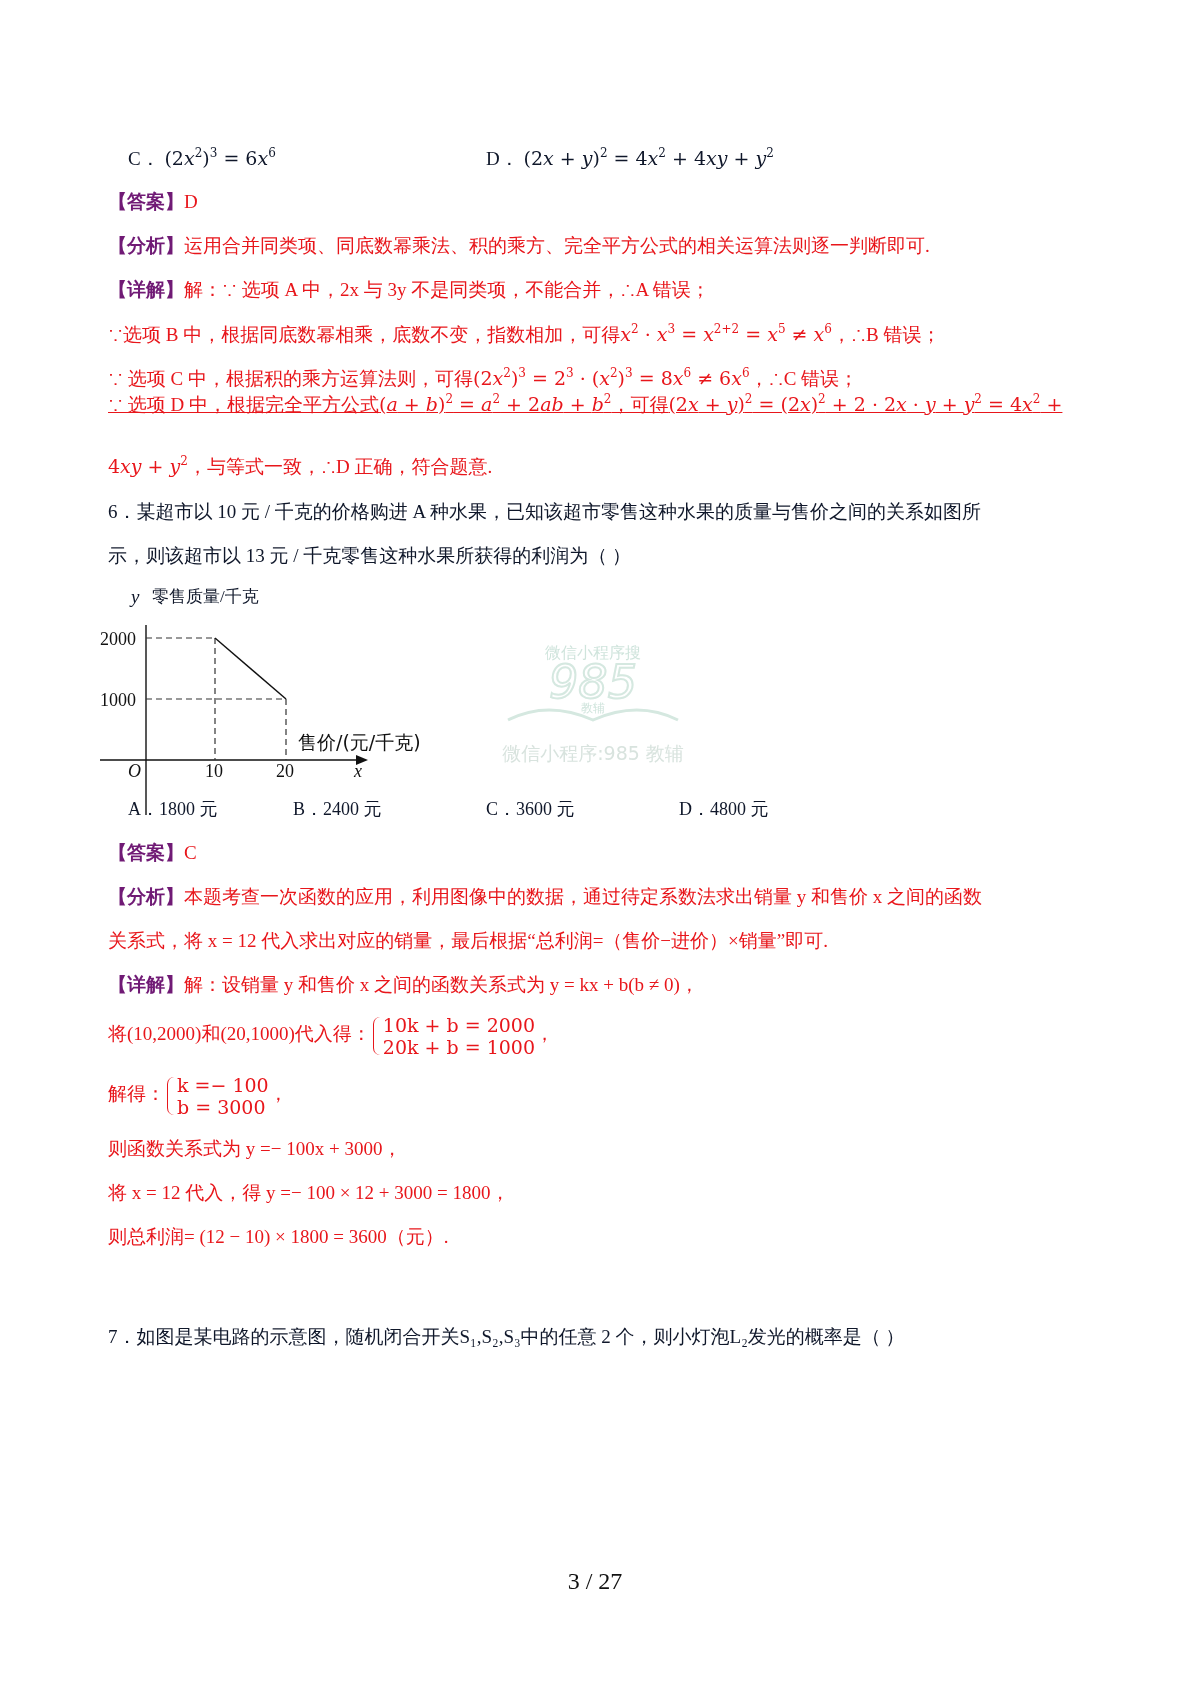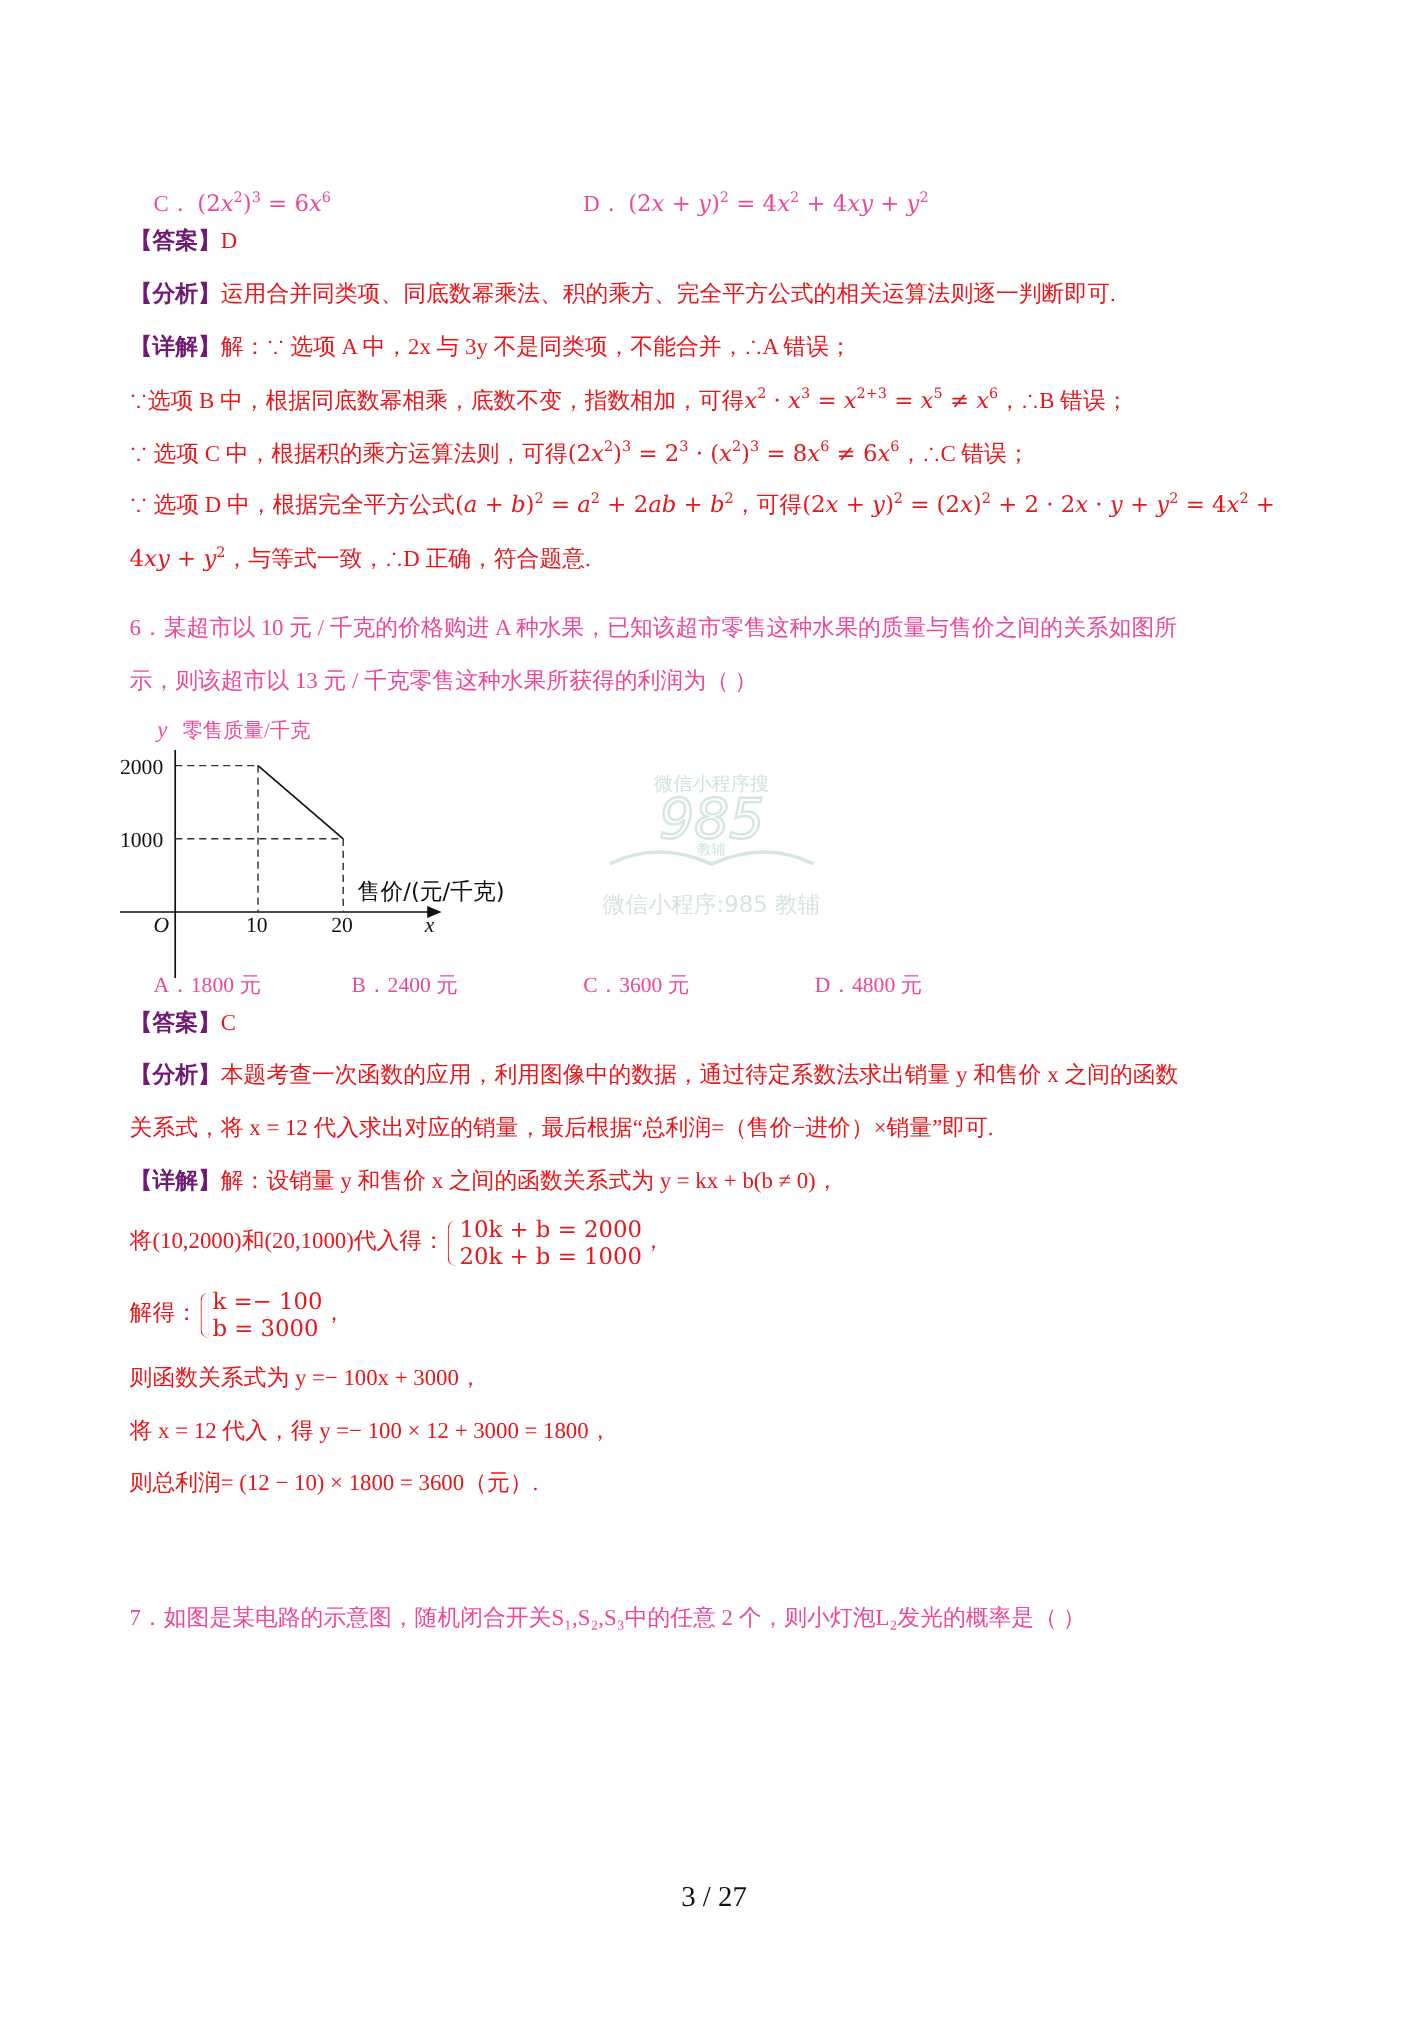"C． (2x2)3 = 6x6" .black { color: #ec4899 -> #0f172a; margin-top: 12px -> none }
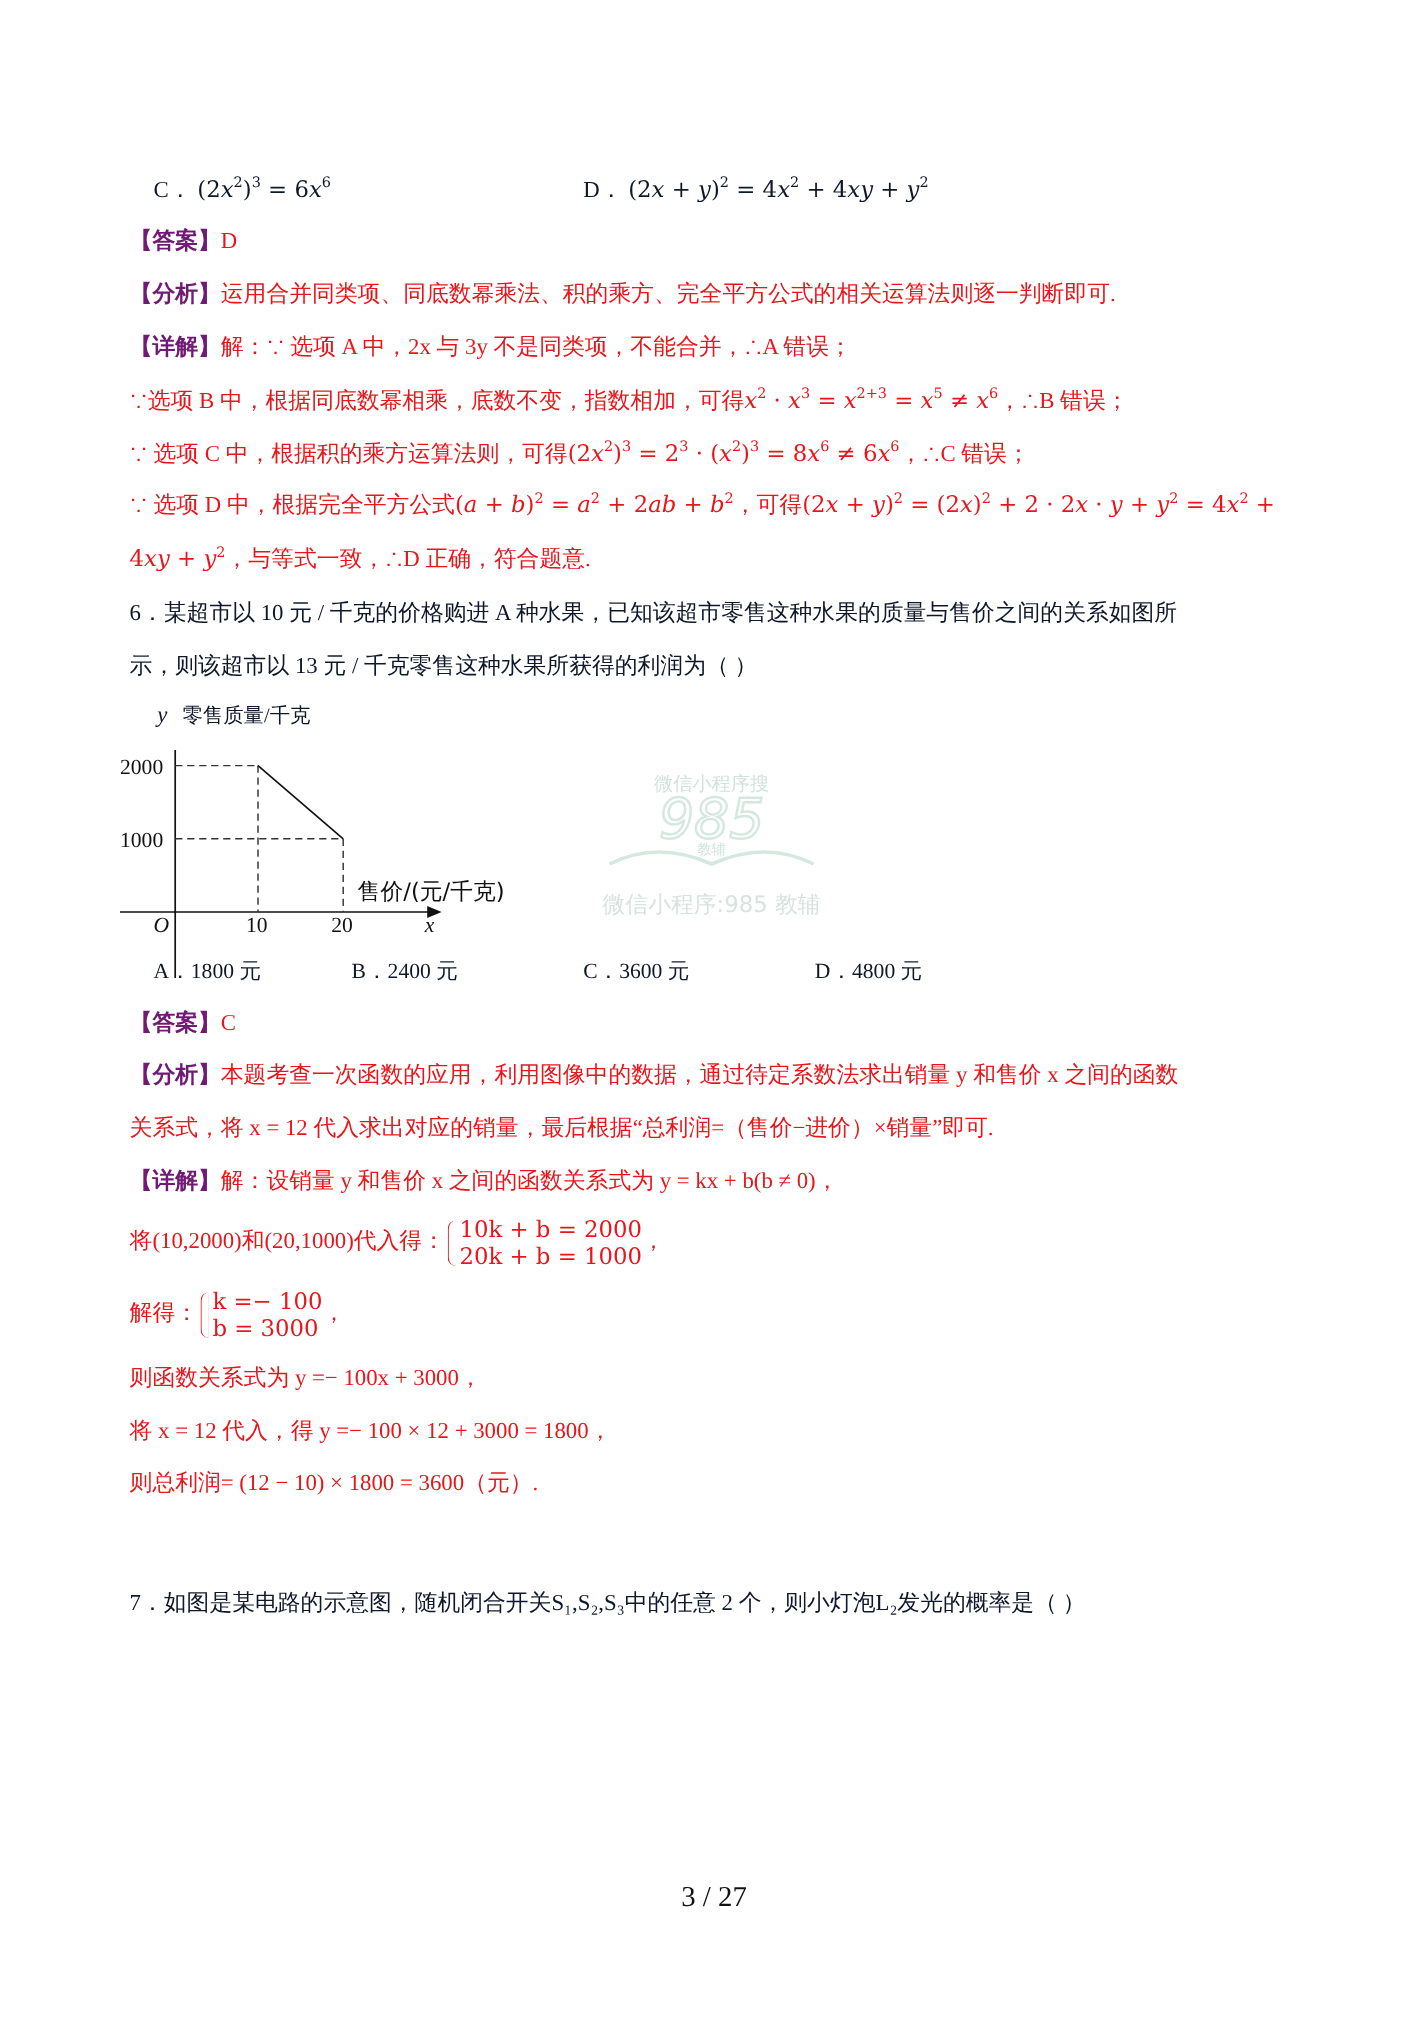"2+3" sup { text: 2+3 -> 2+2 }
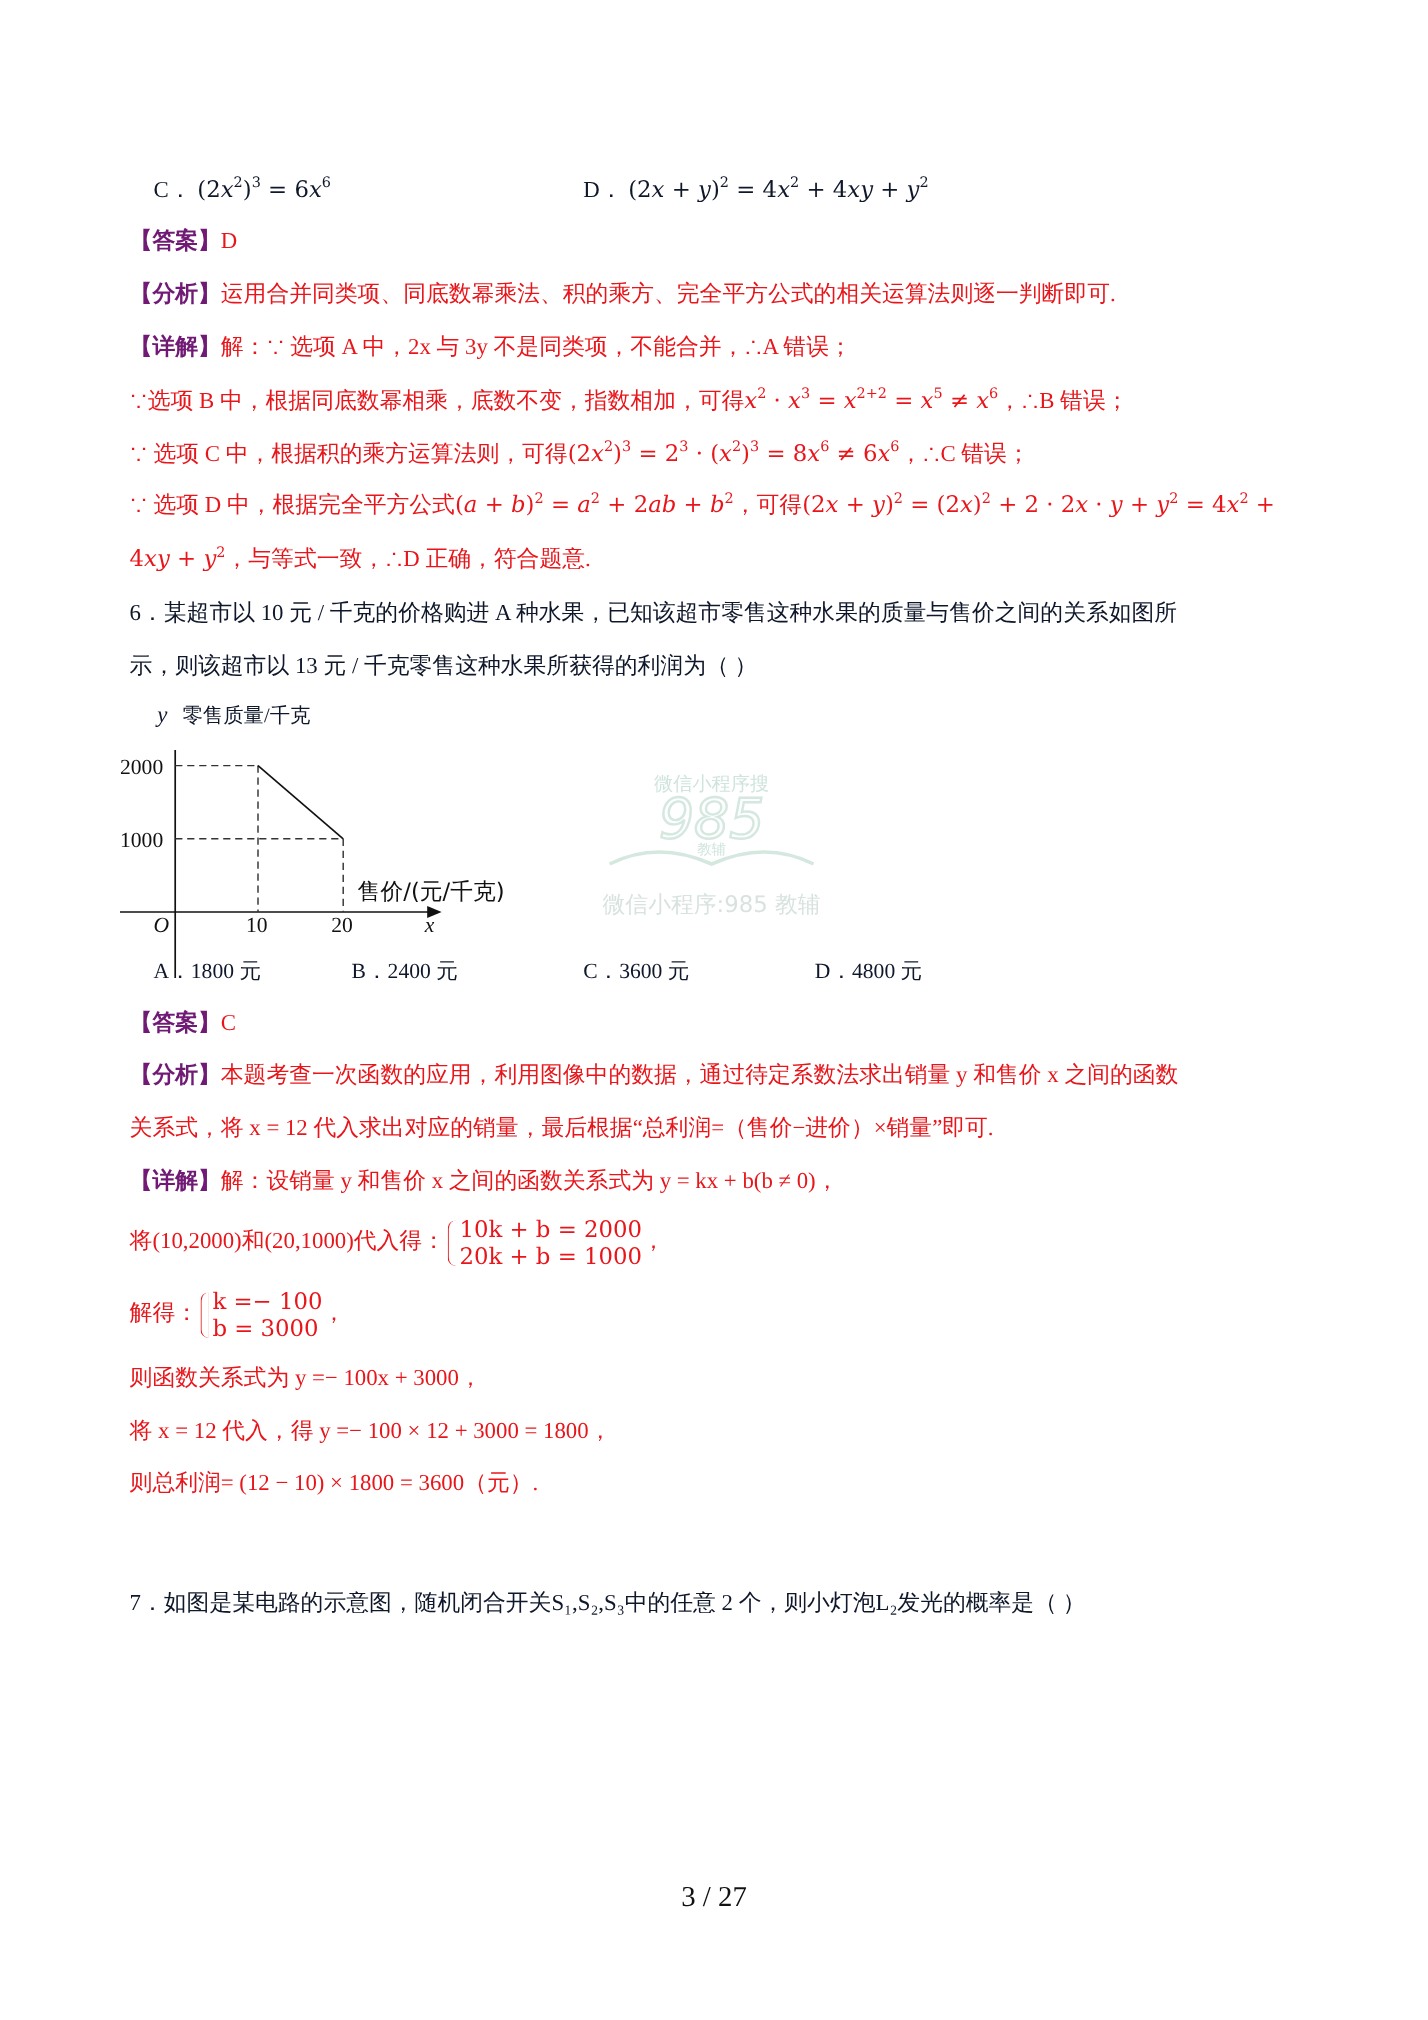"∵ 选项 D 中，根据完全平方公式(a +" div.line { text-decoration: none -> underline; top: 408px -> 391px }
